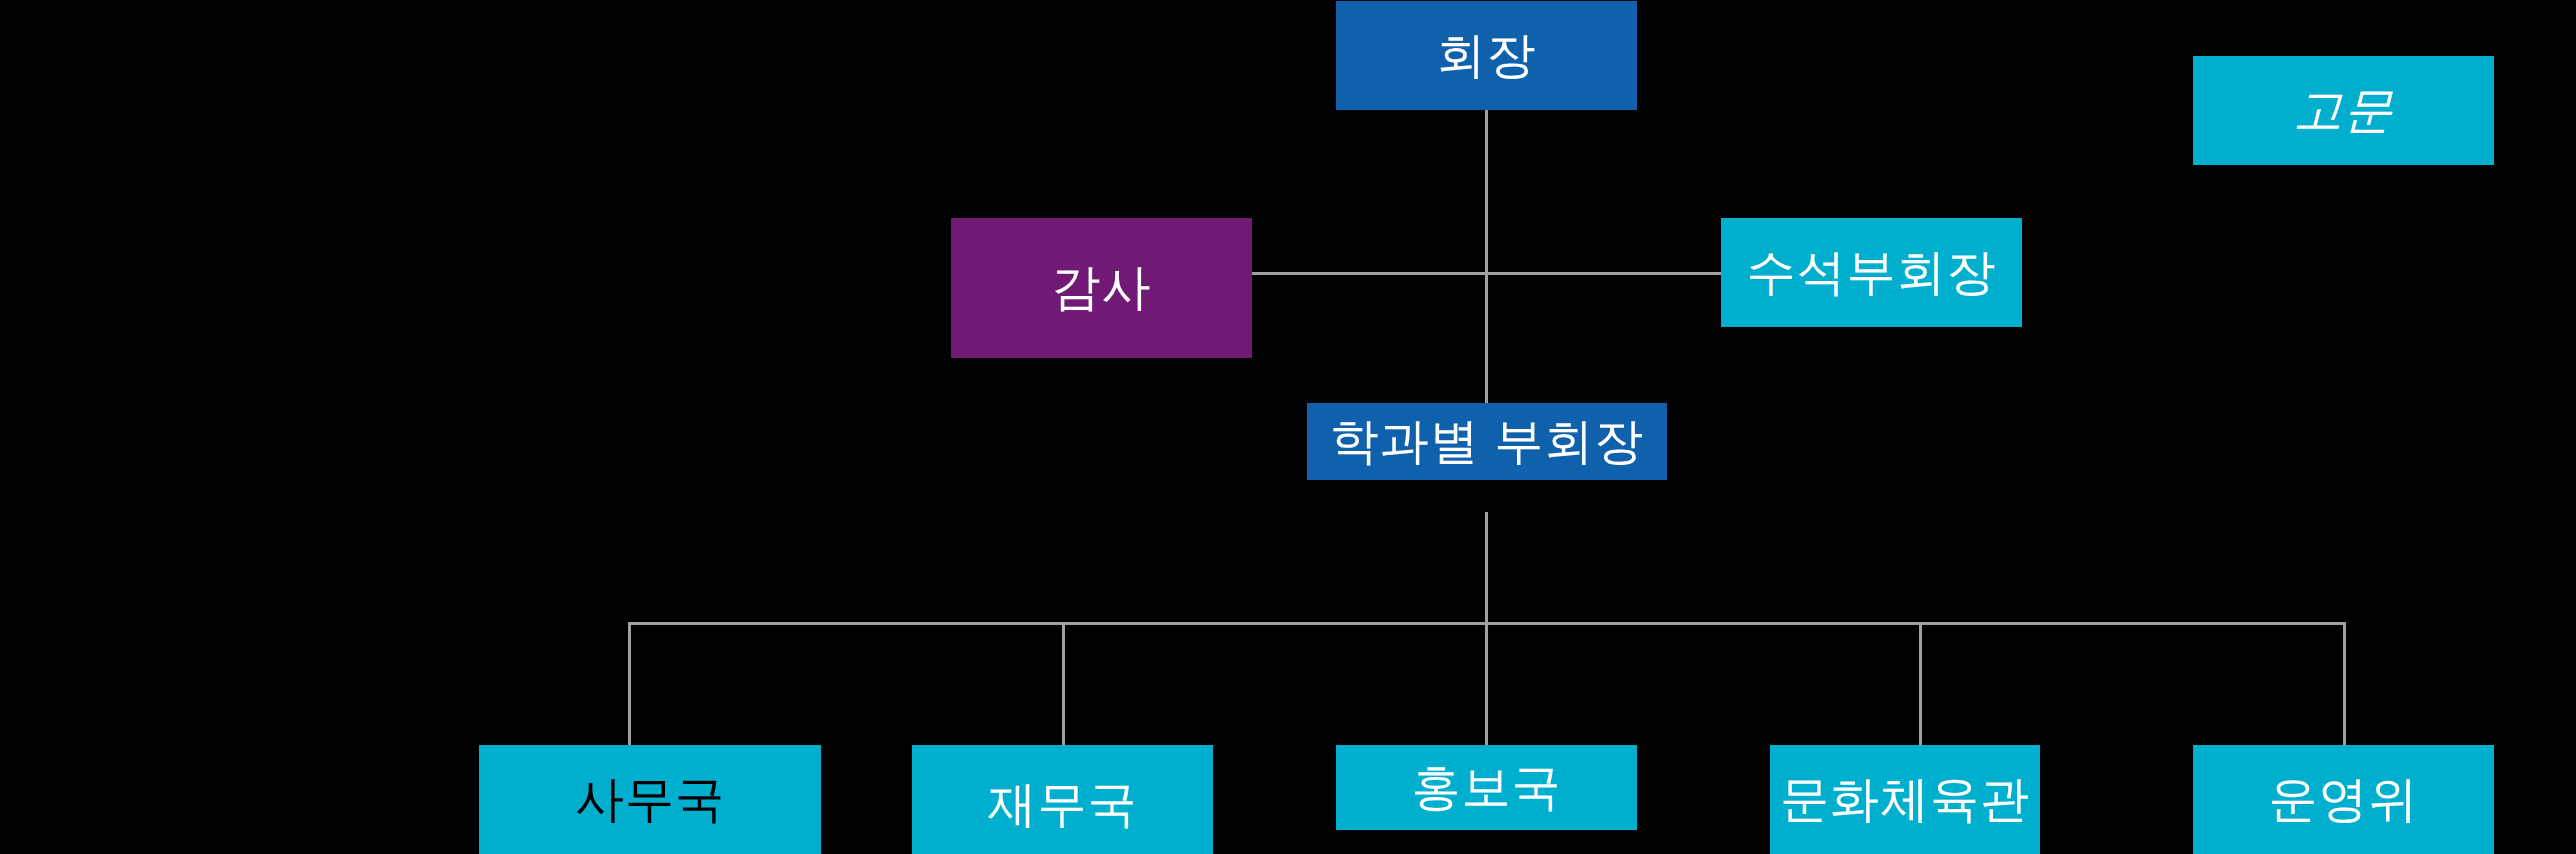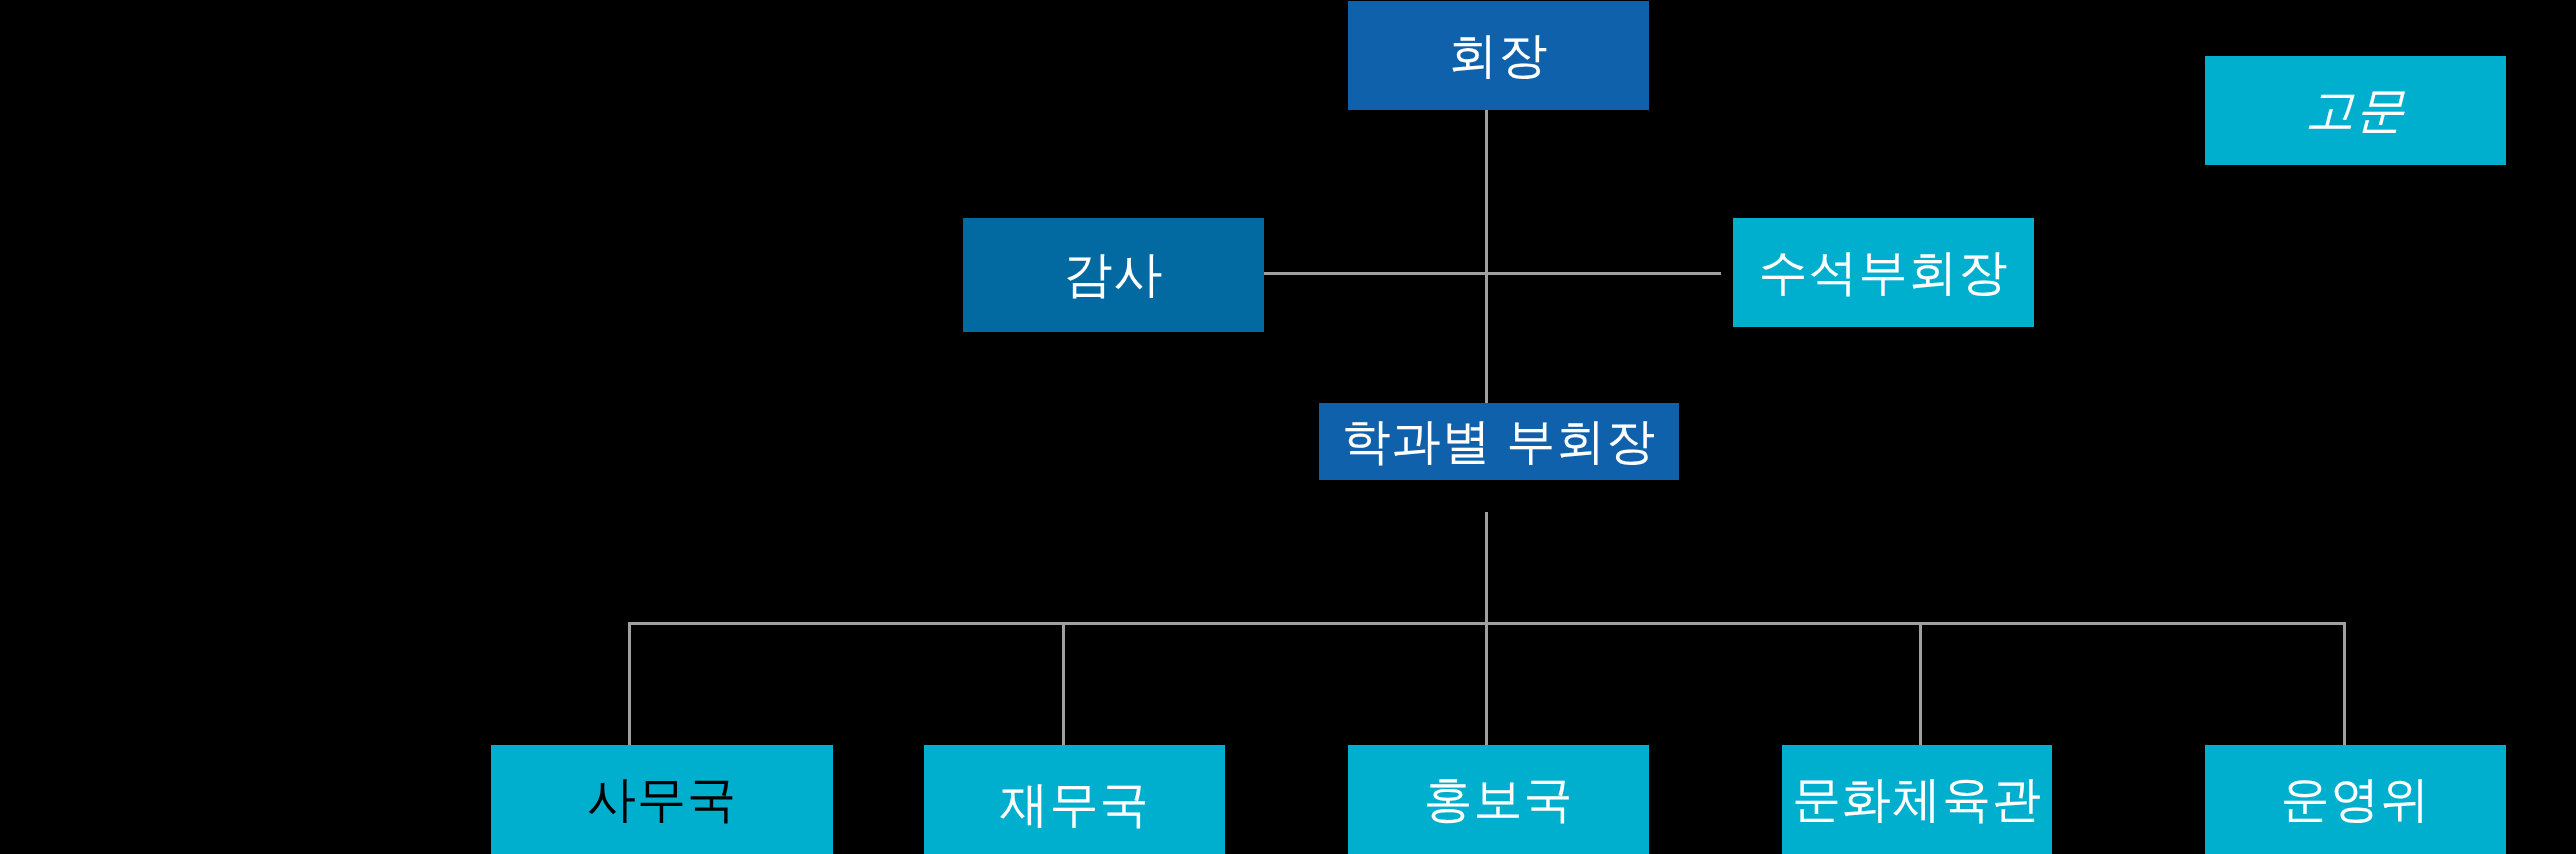"회장" .org-node { margin-left: 12px -> none }
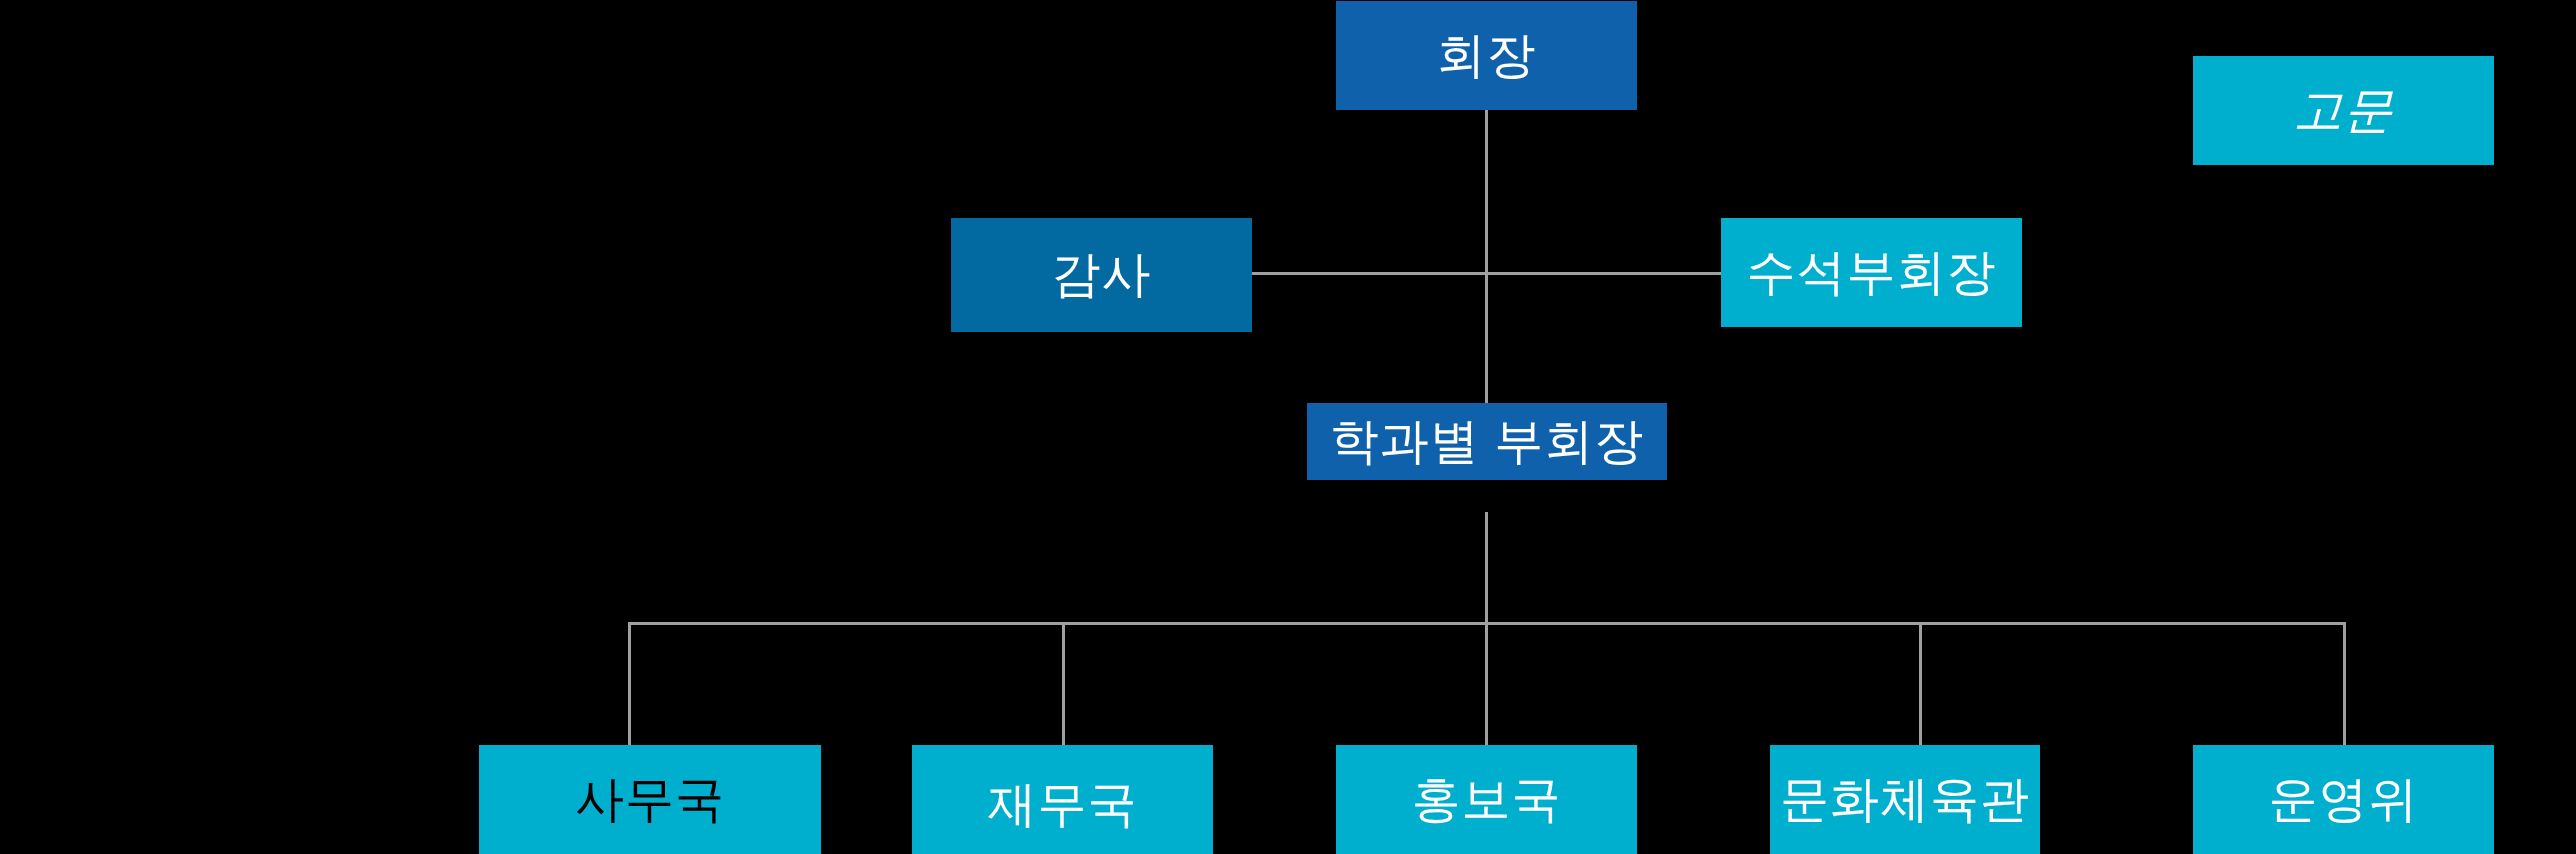"감사" div.org-node { background: #0369a1 -> #701a75; height: 114px -> 140px }
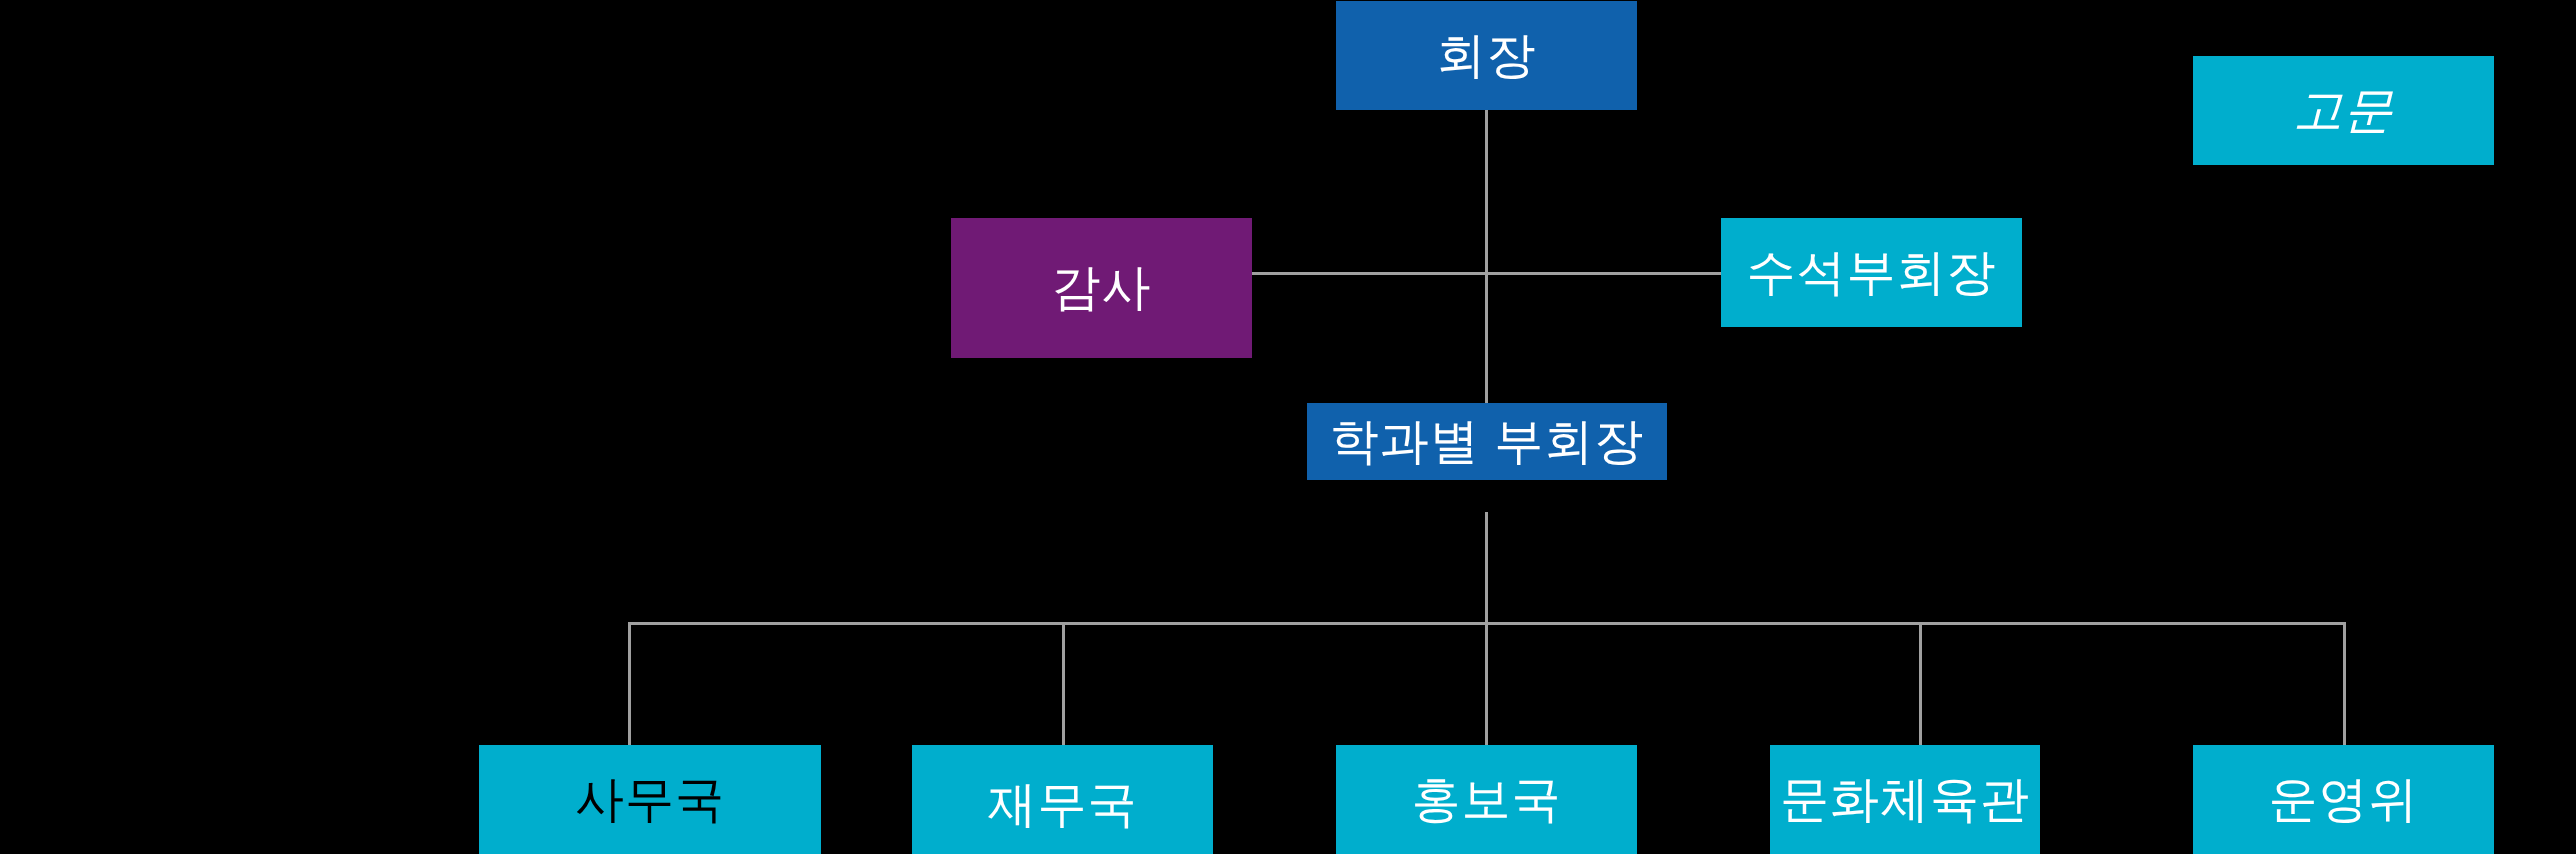"홍보국" div.org-node { height: 109px -> 85px }
